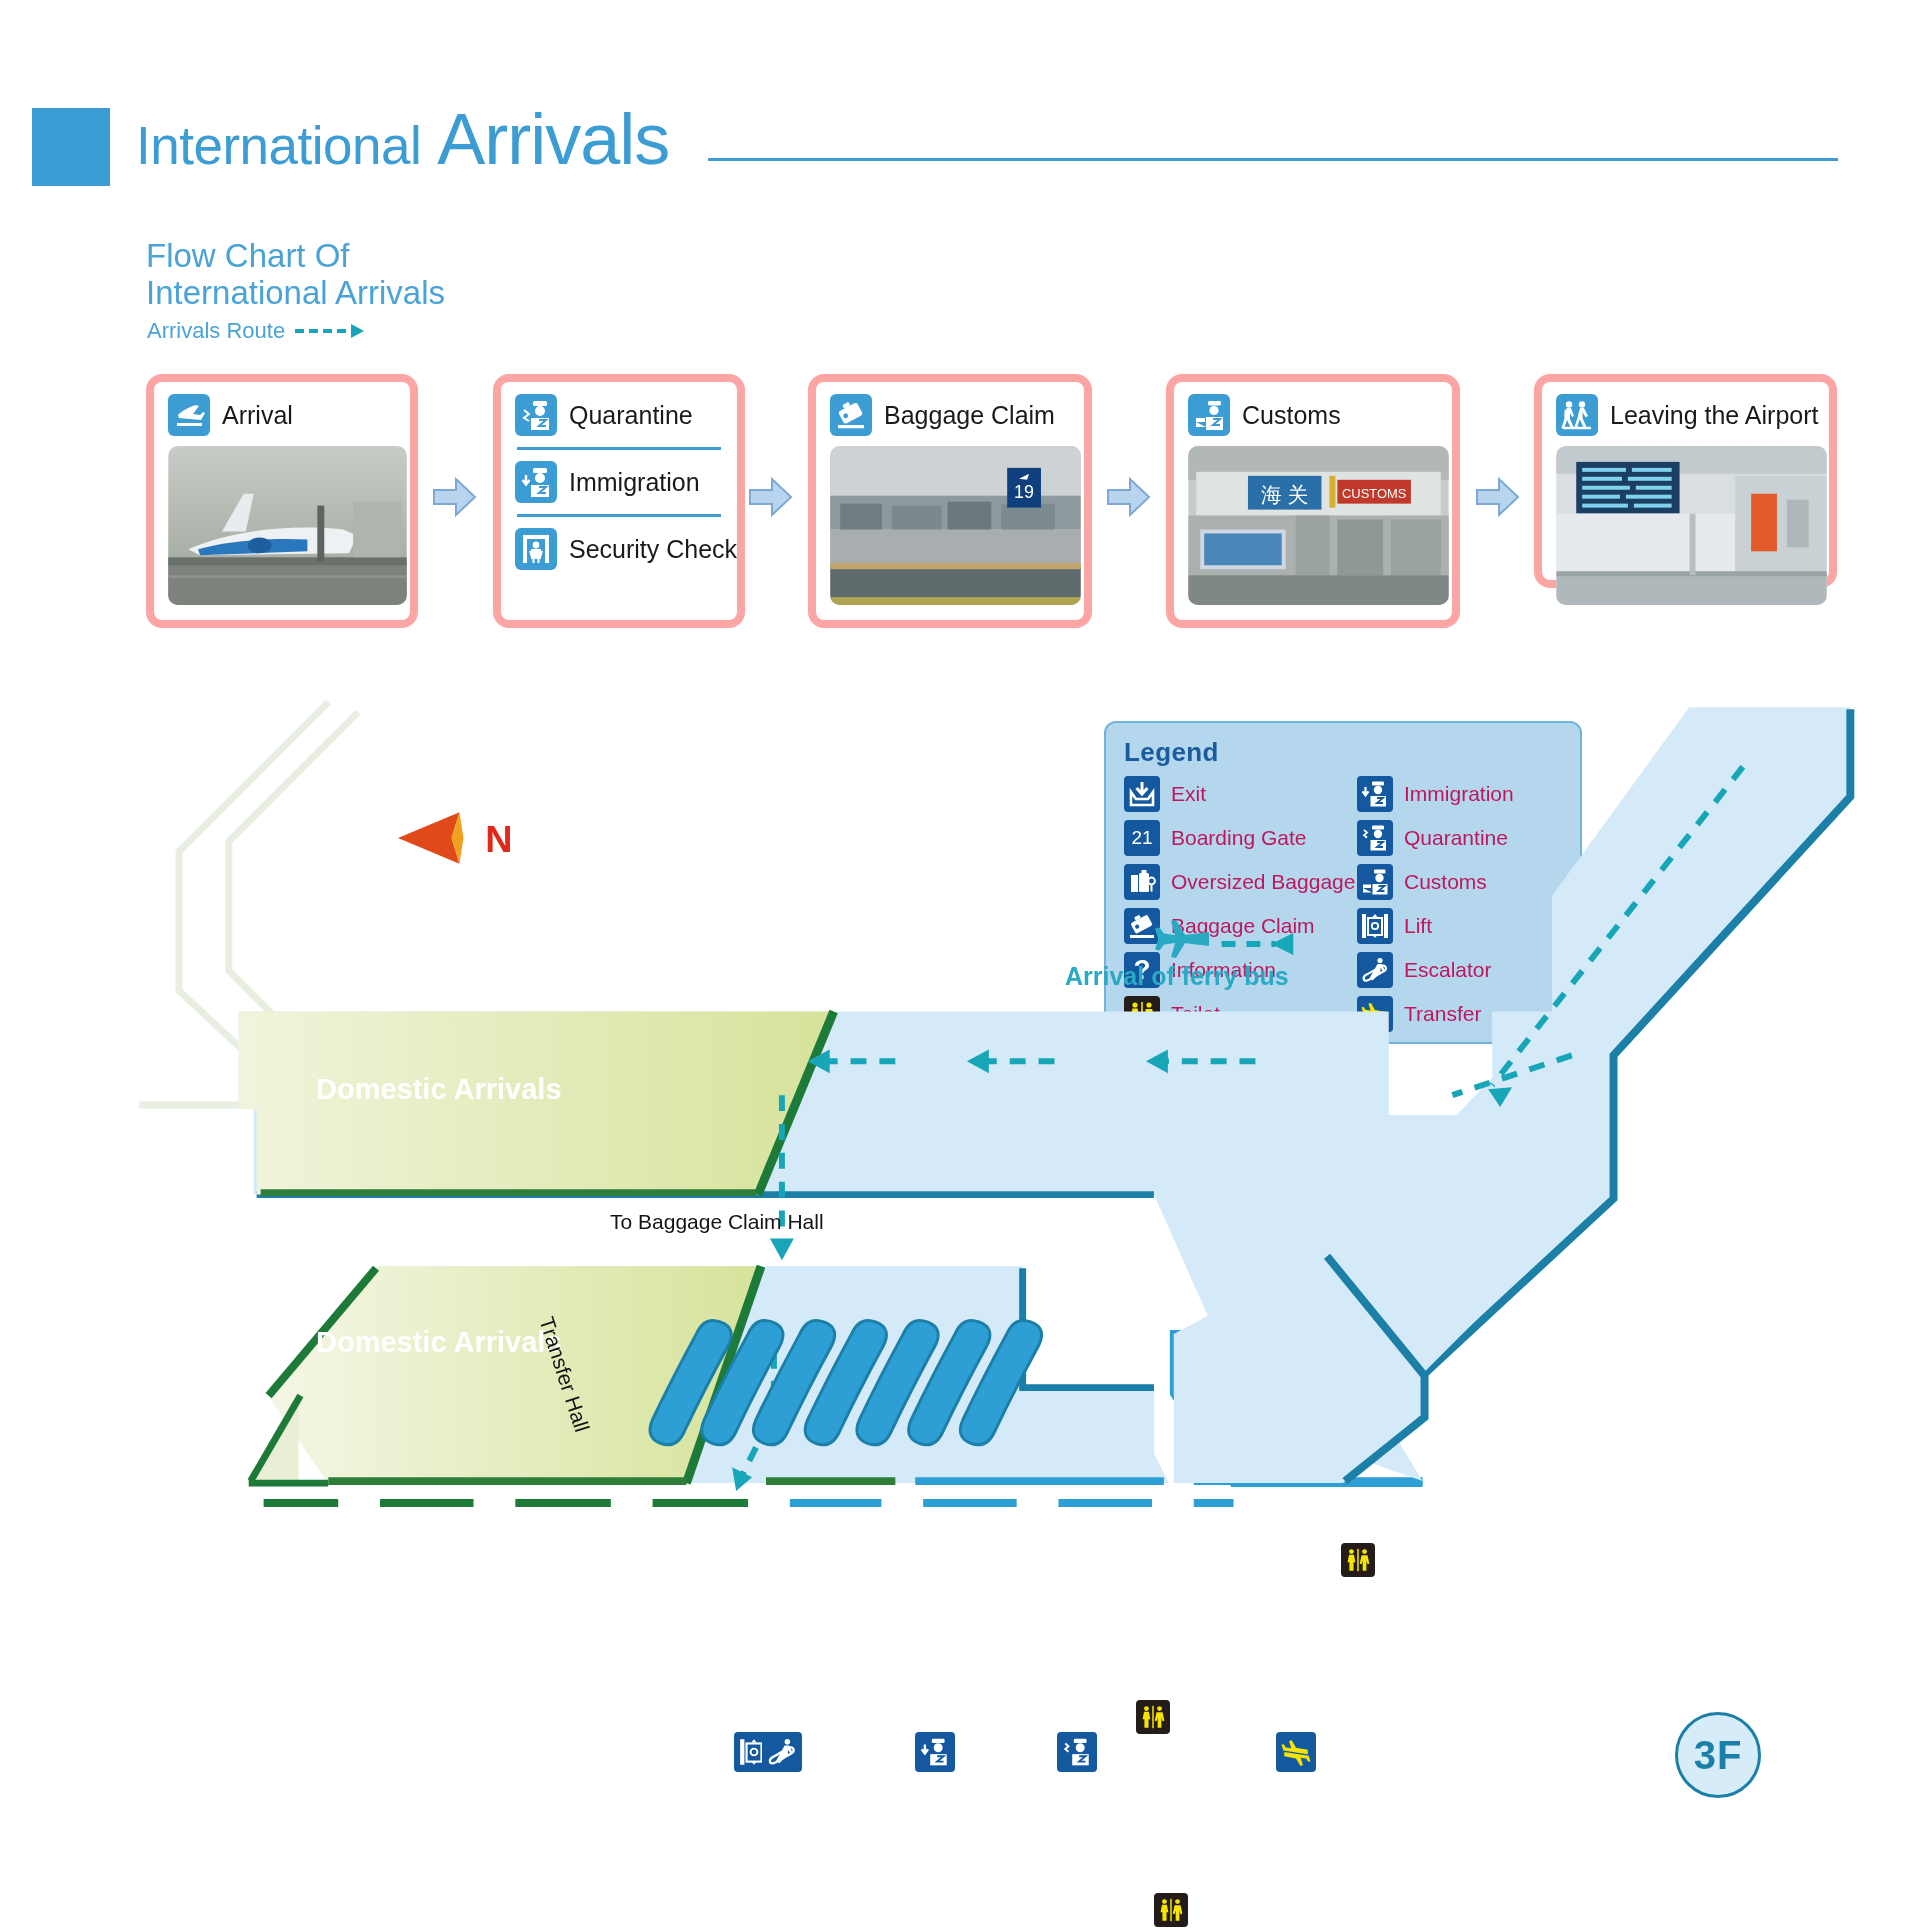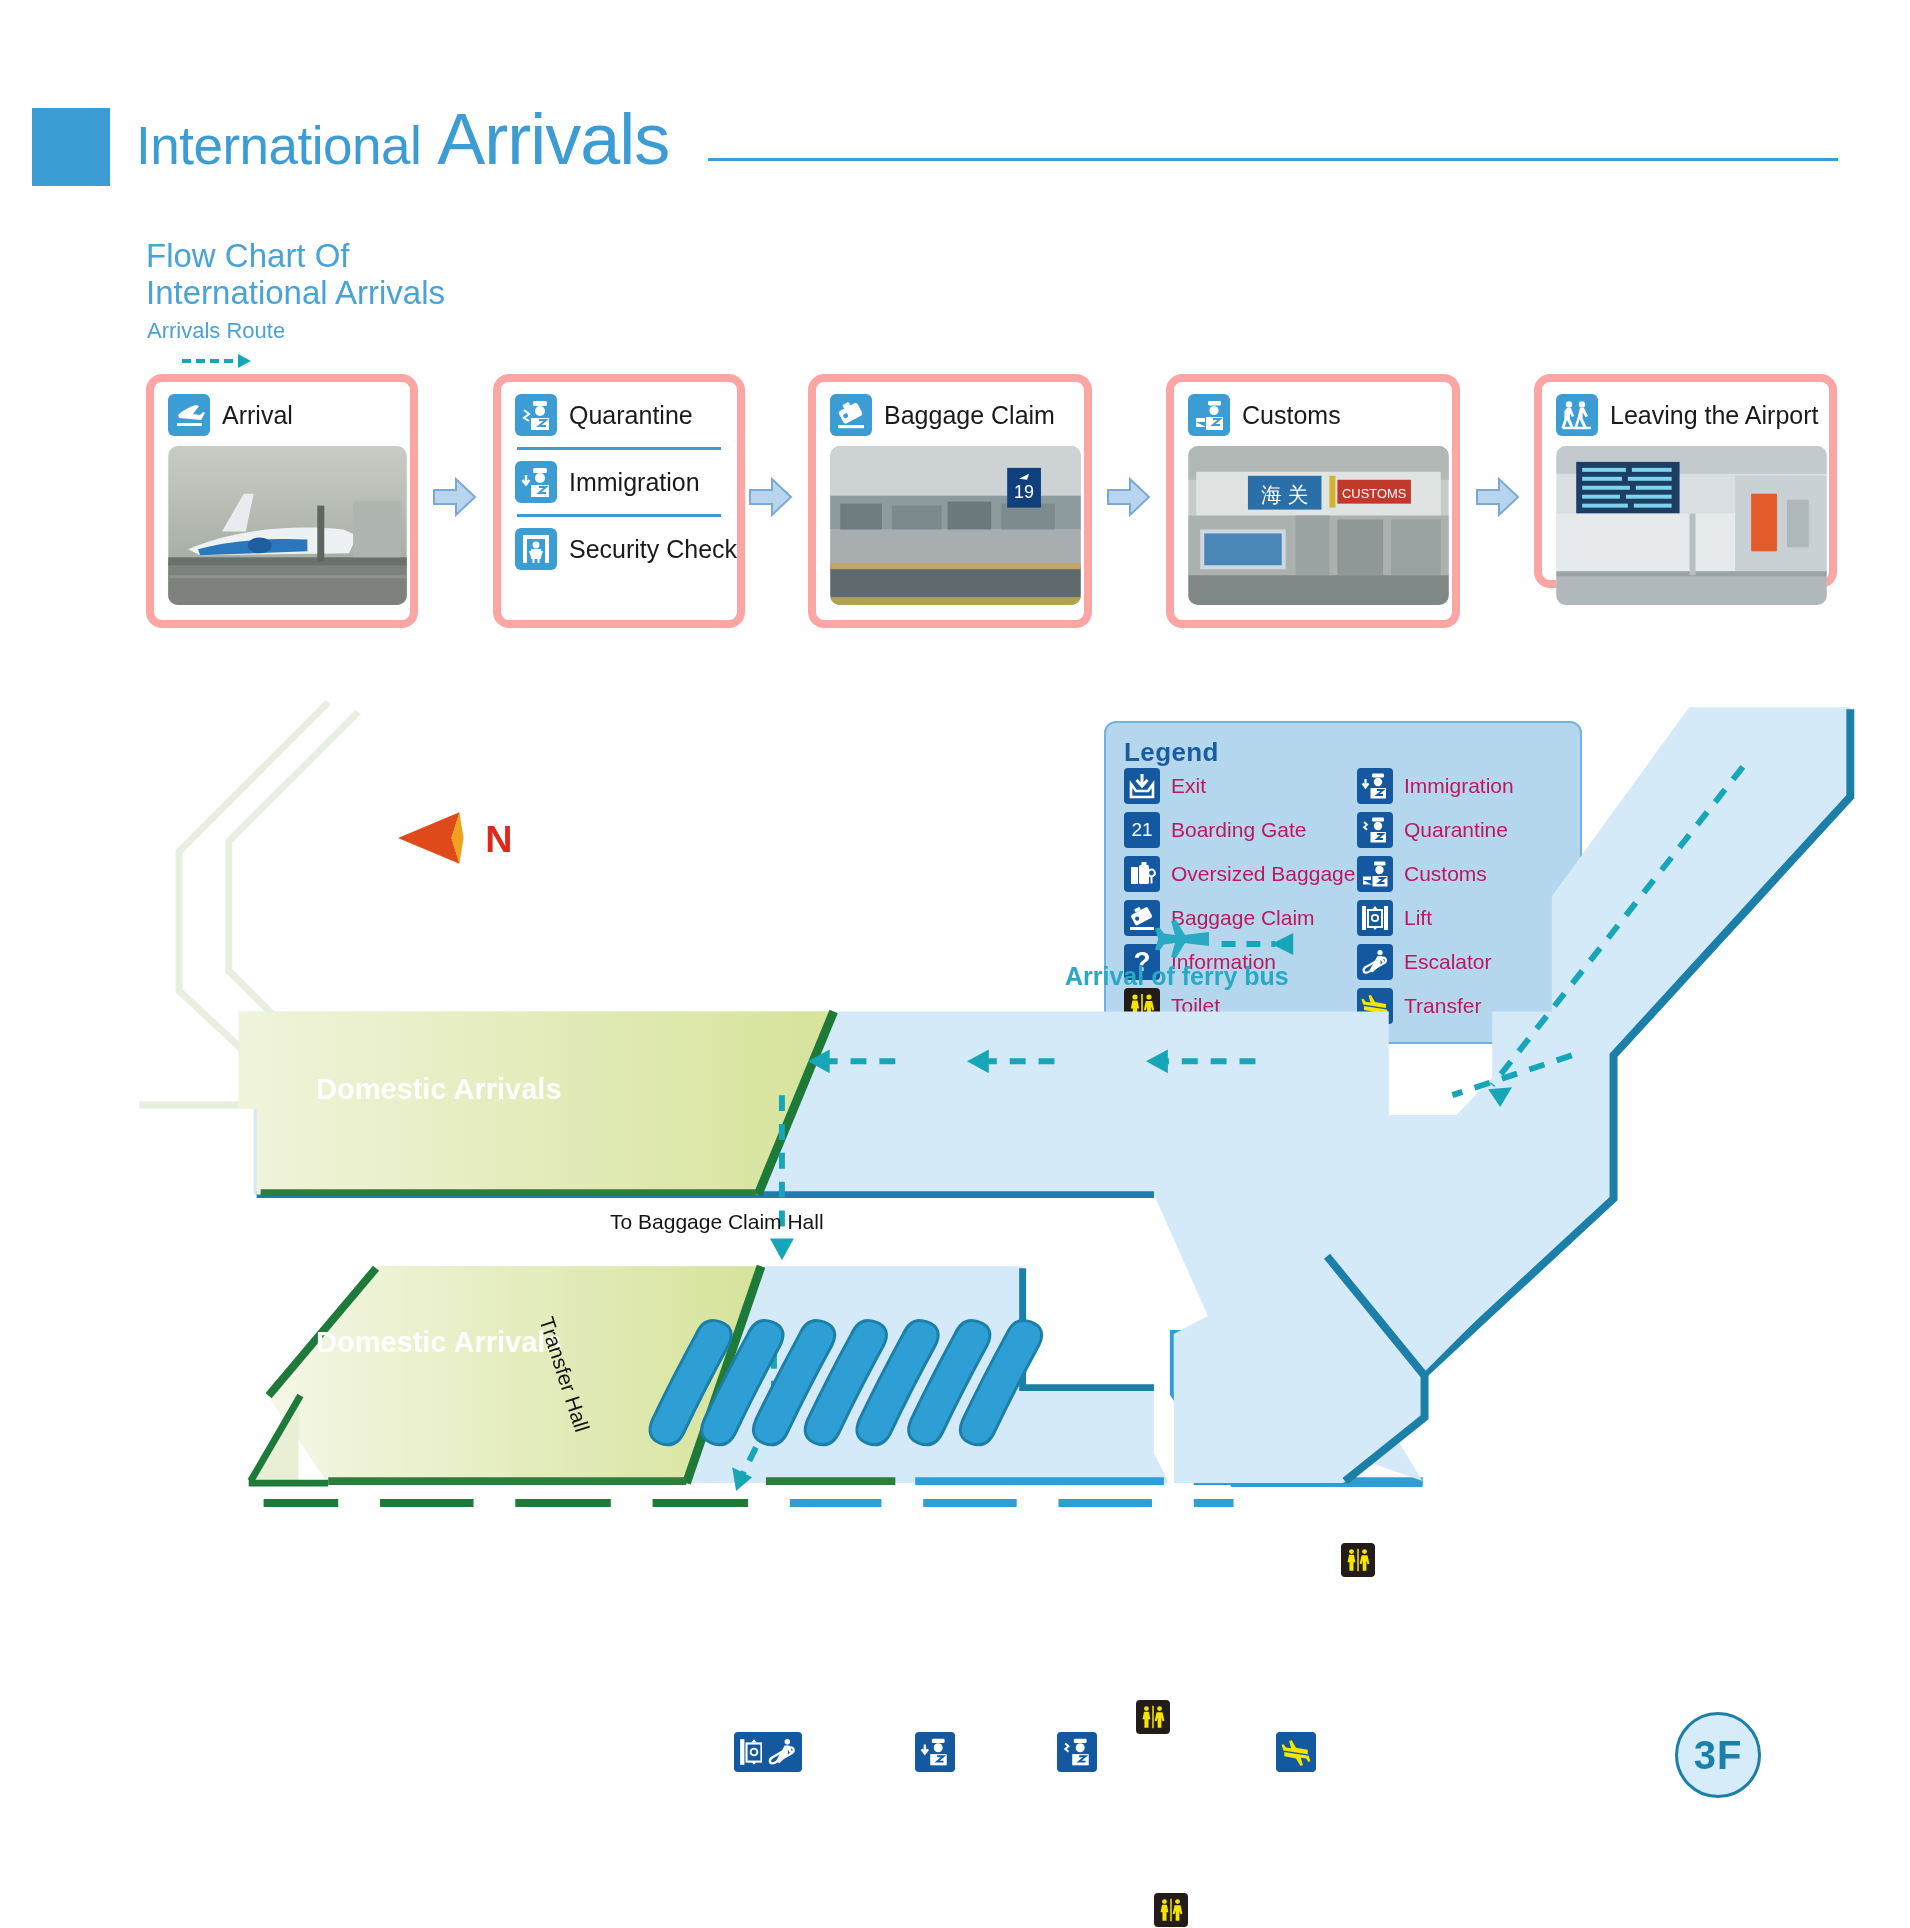"Arrivals Route" #route-key { flex-direction: column -> none }
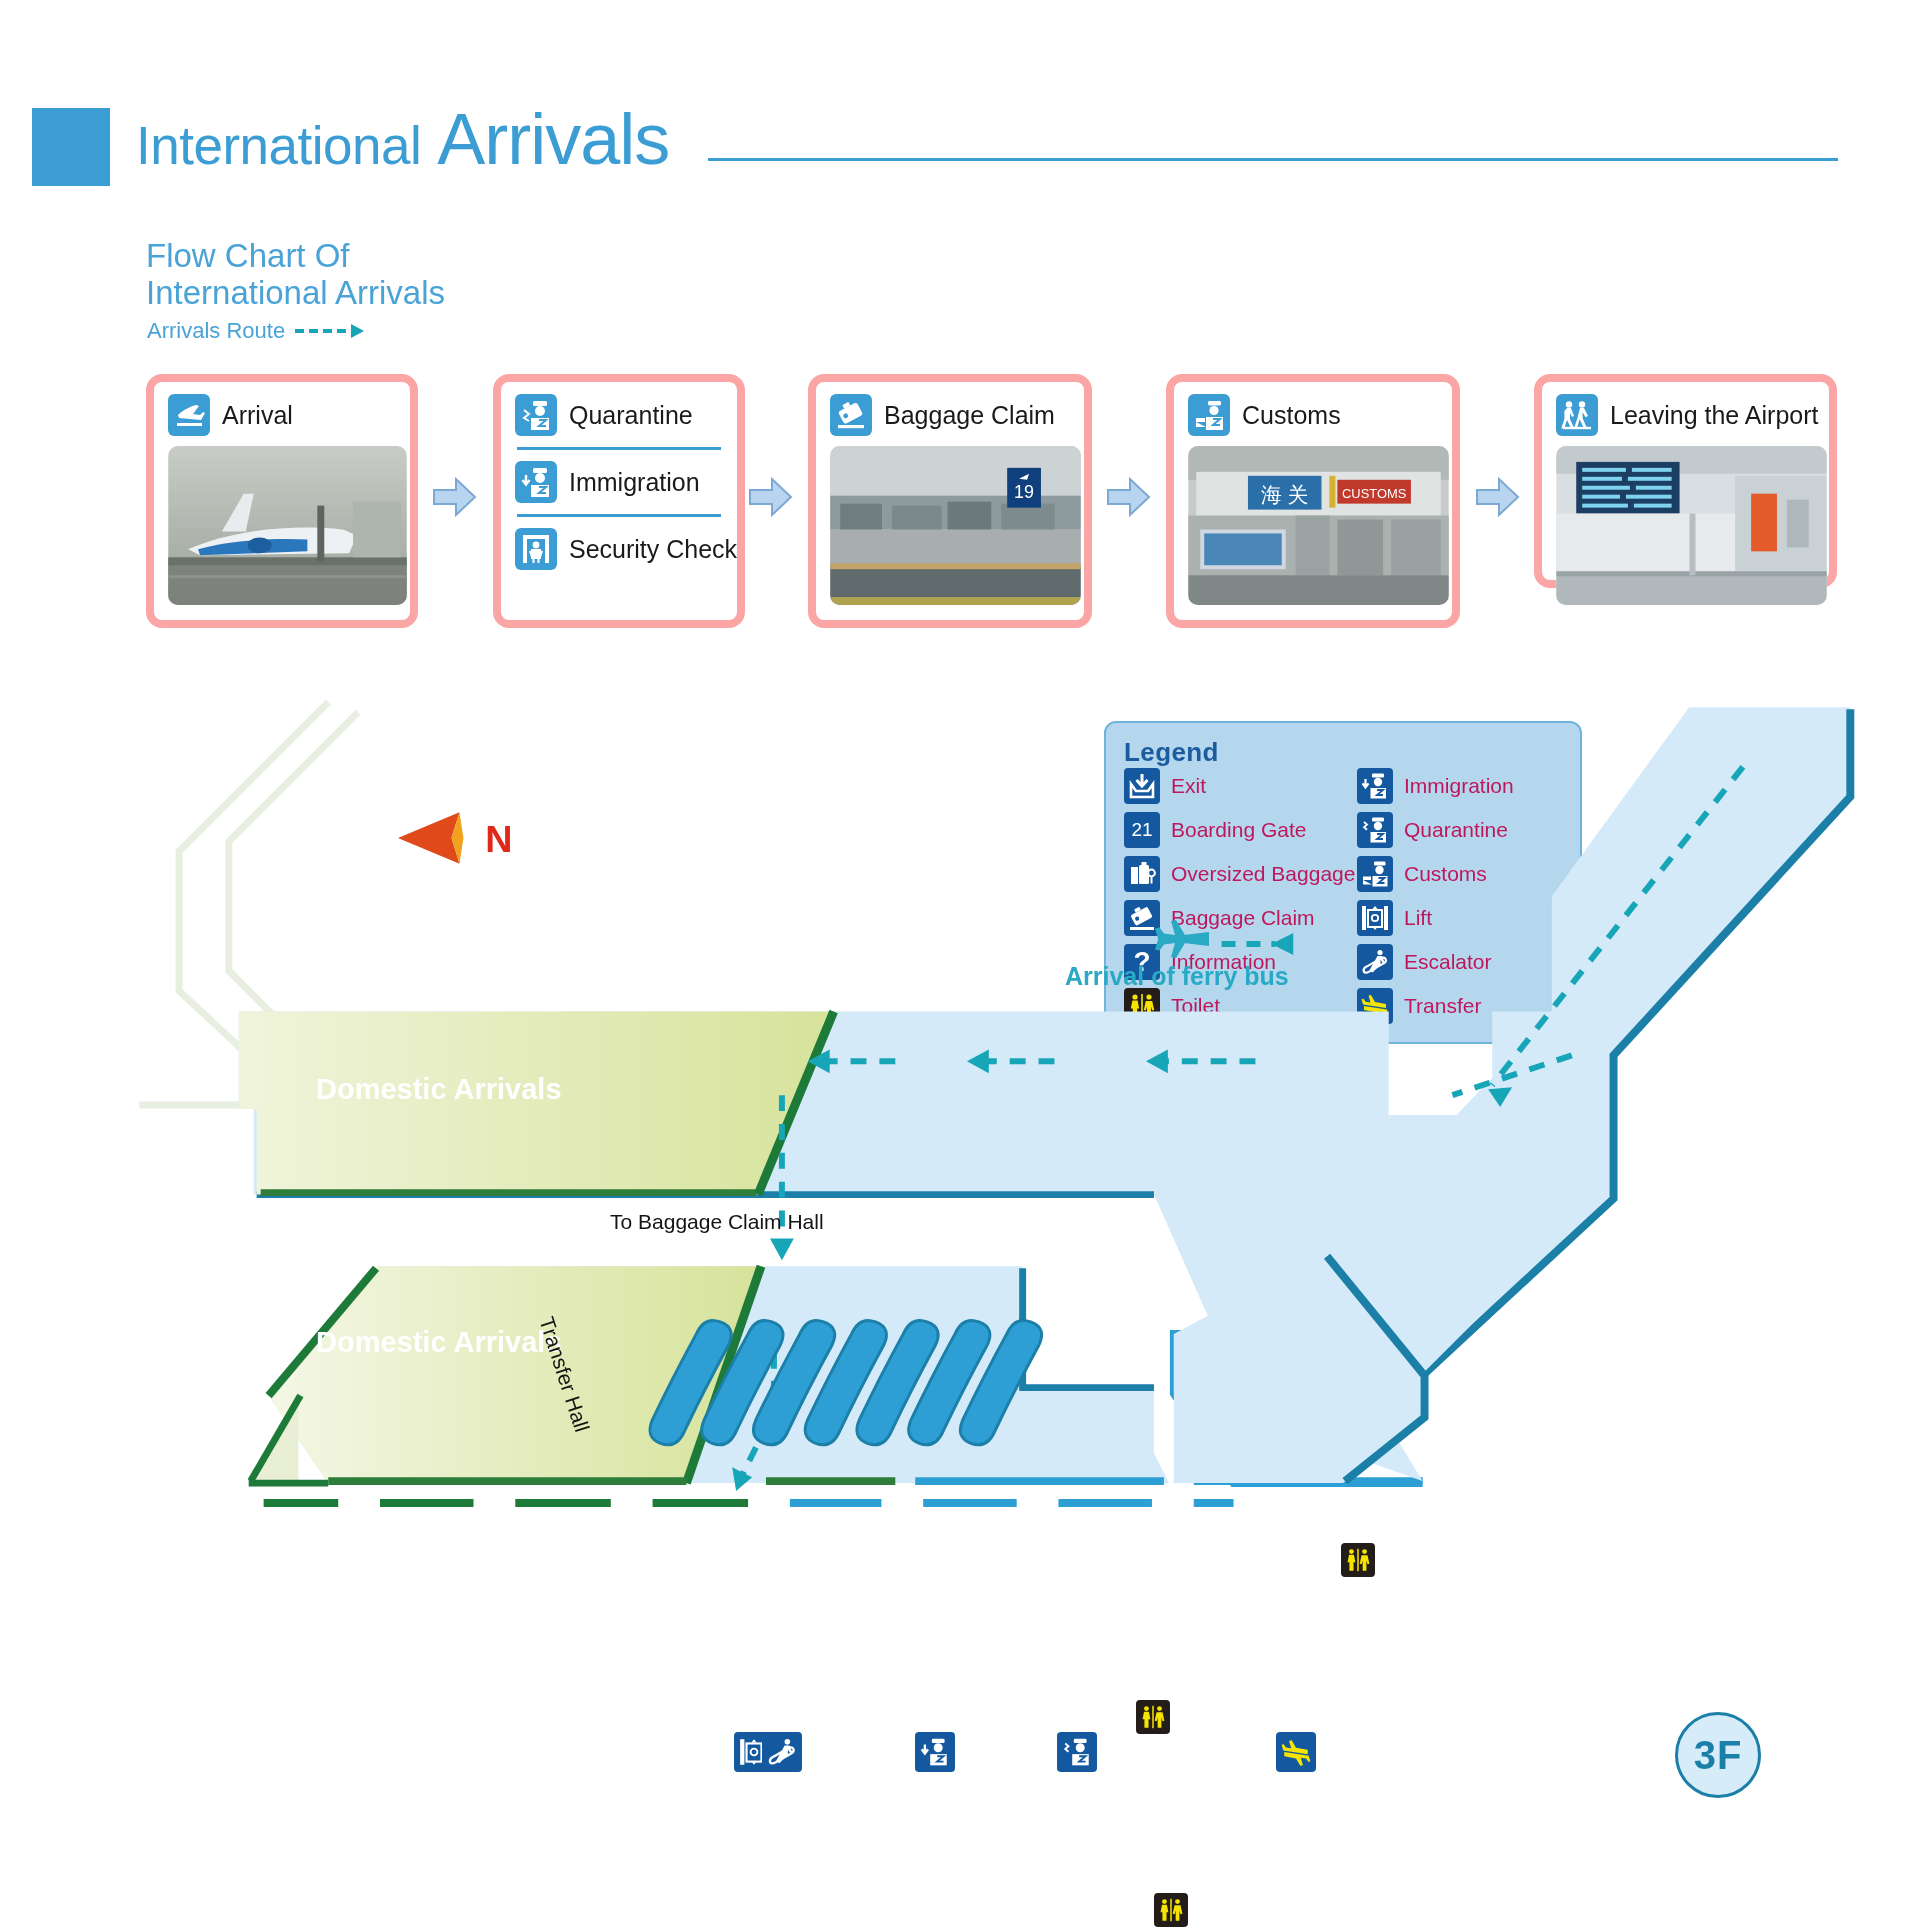"Legend" #legend-title { margin-bottom: none -> 8px }
